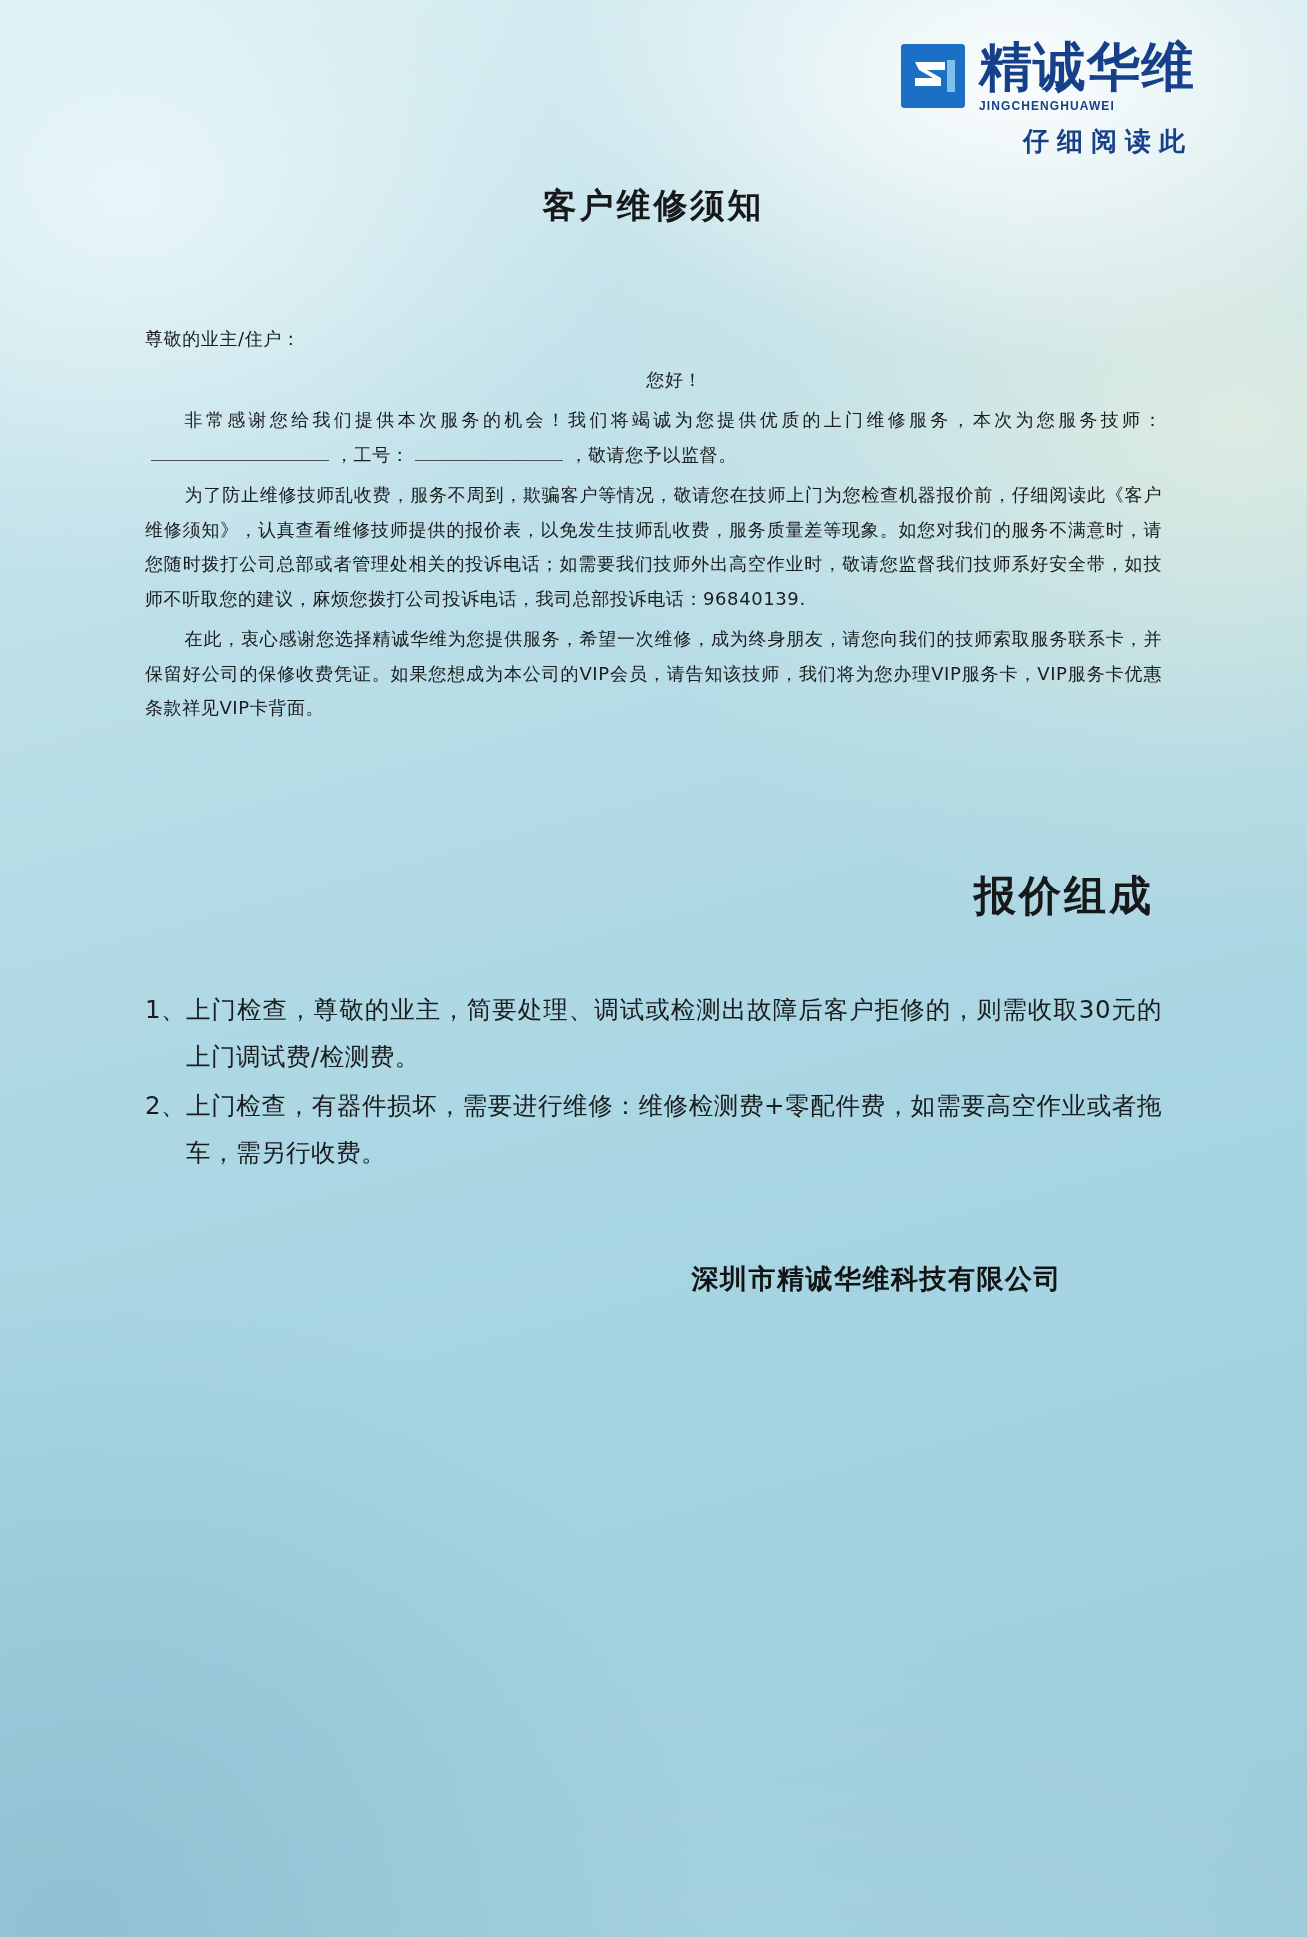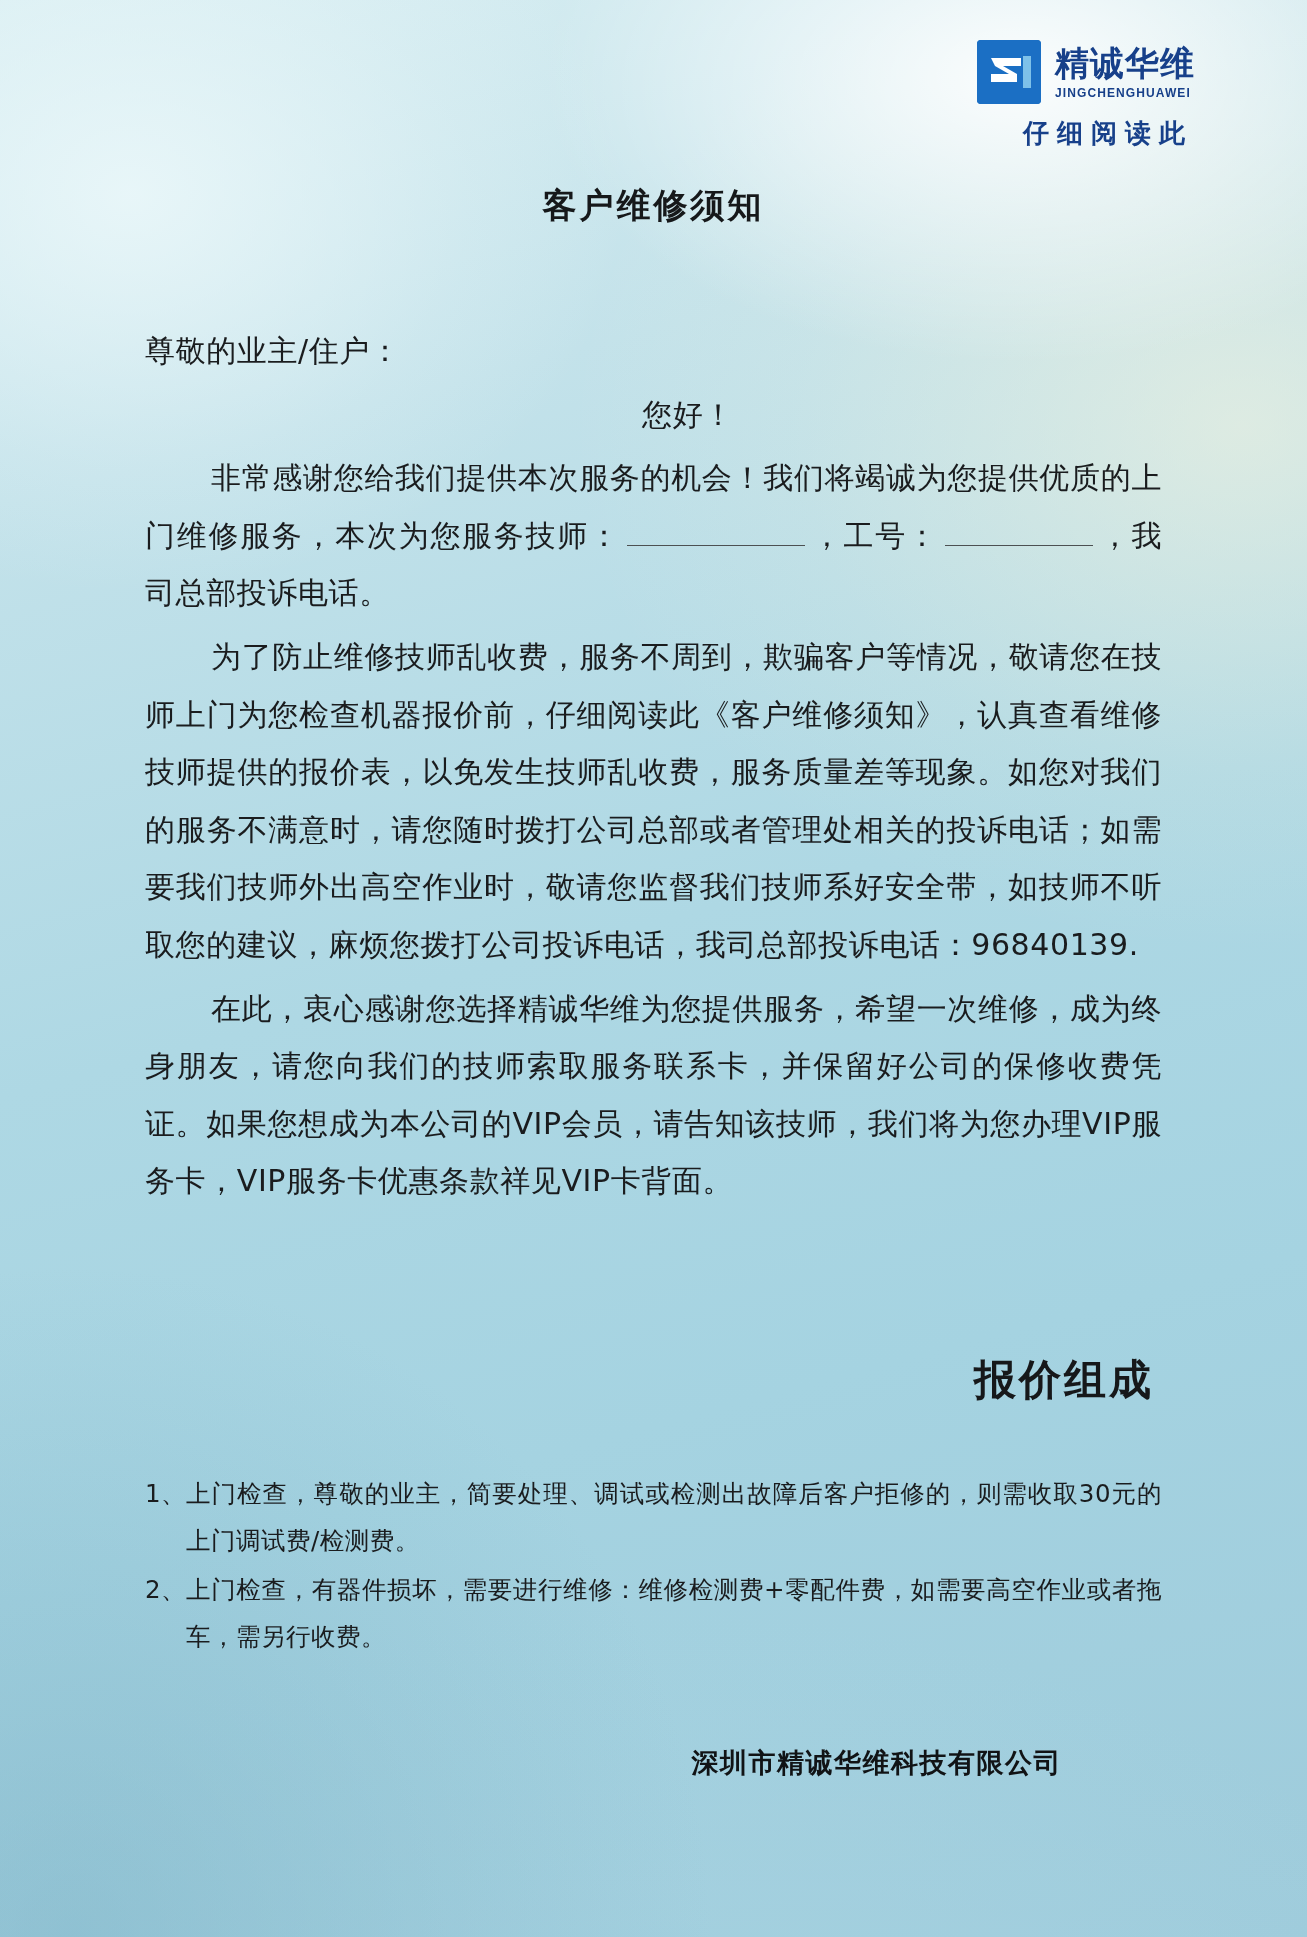"精诚华维" .logo-cn { font-size: 34px -> 53px }
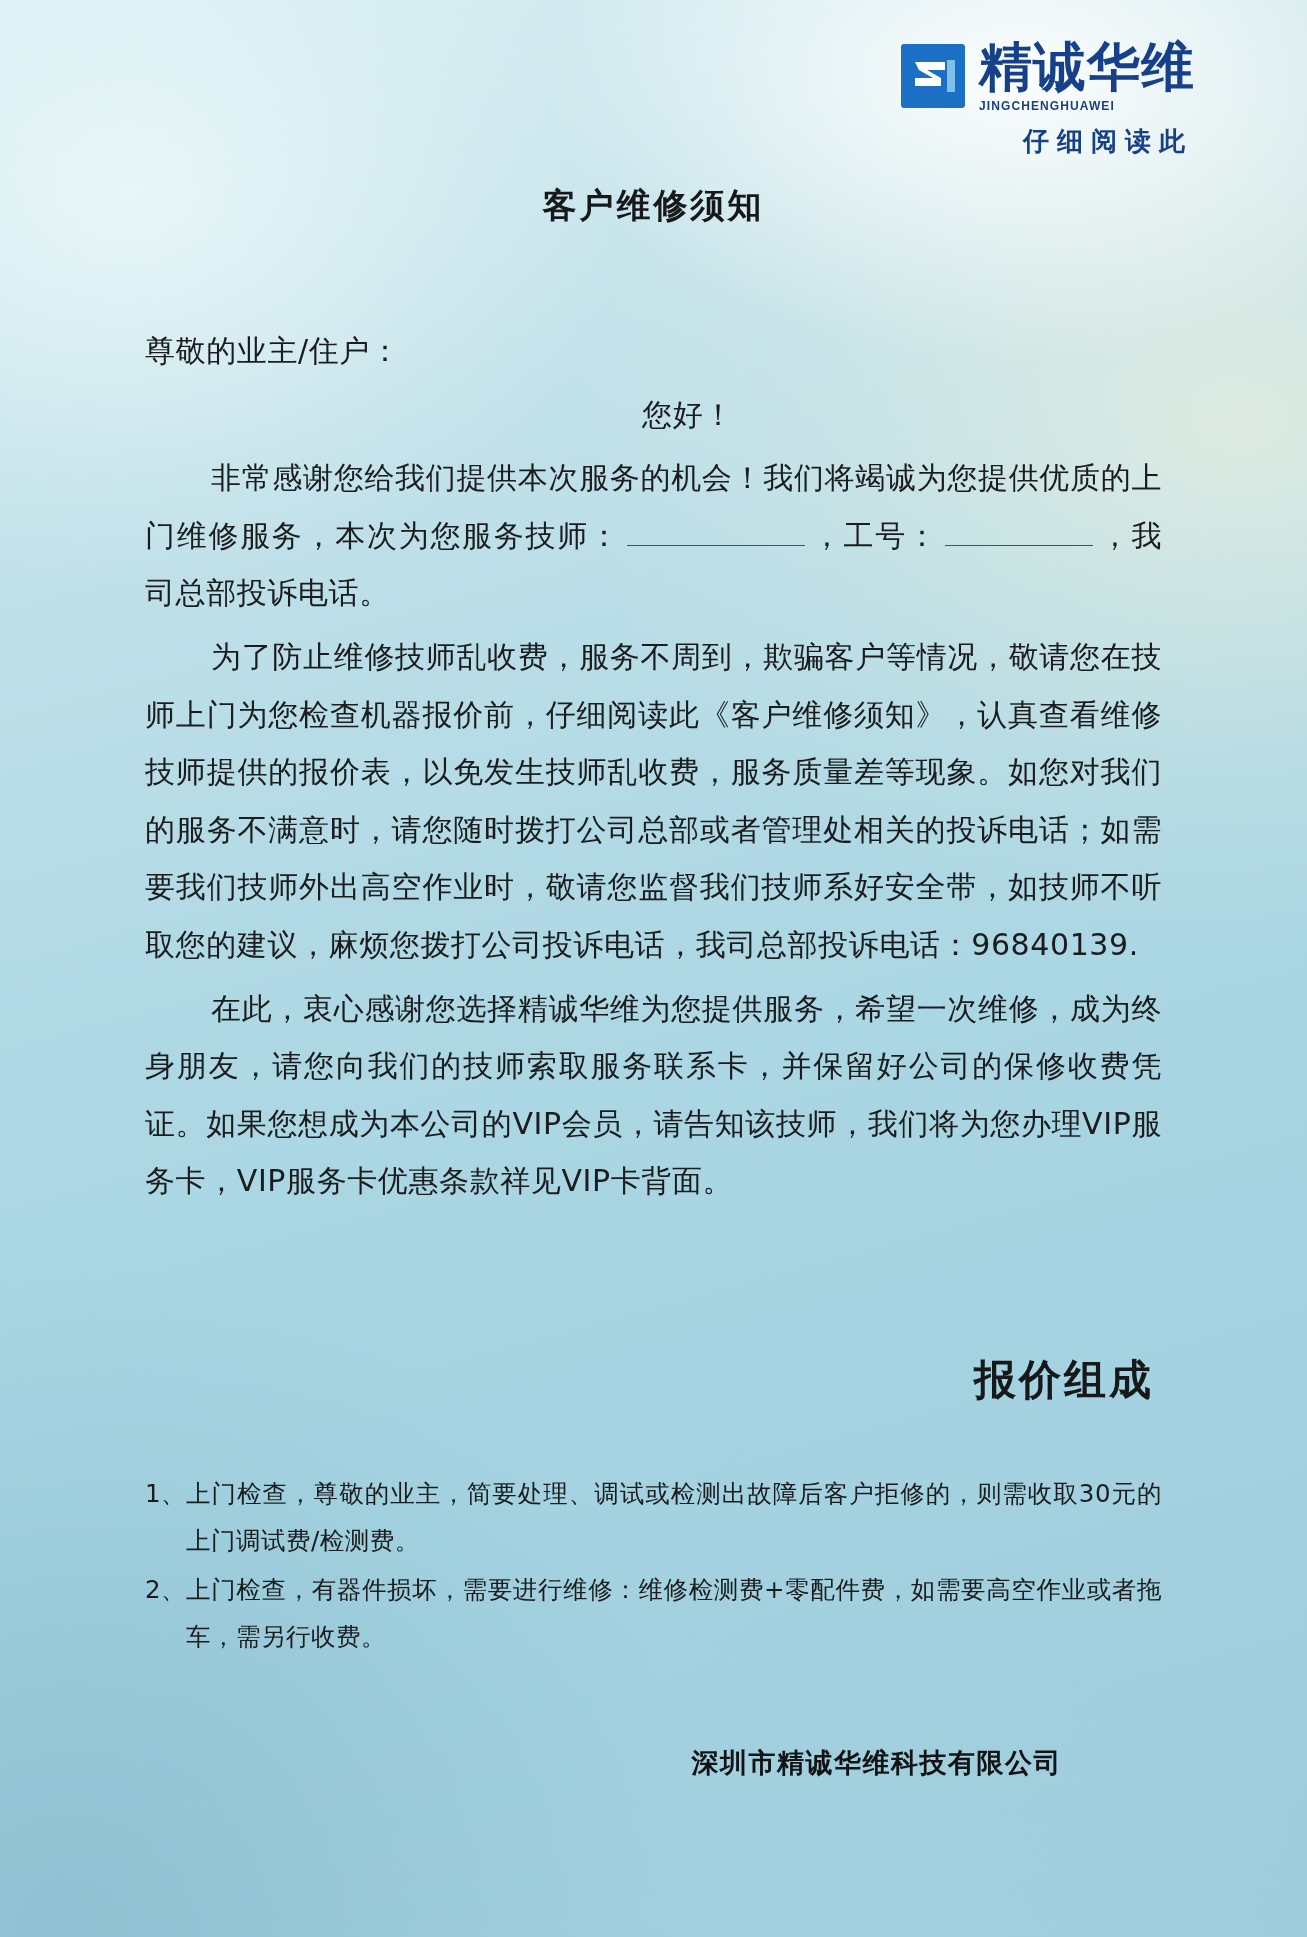"尊敬的业主/住户：" .body-text { font-size: 30px -> 18px }
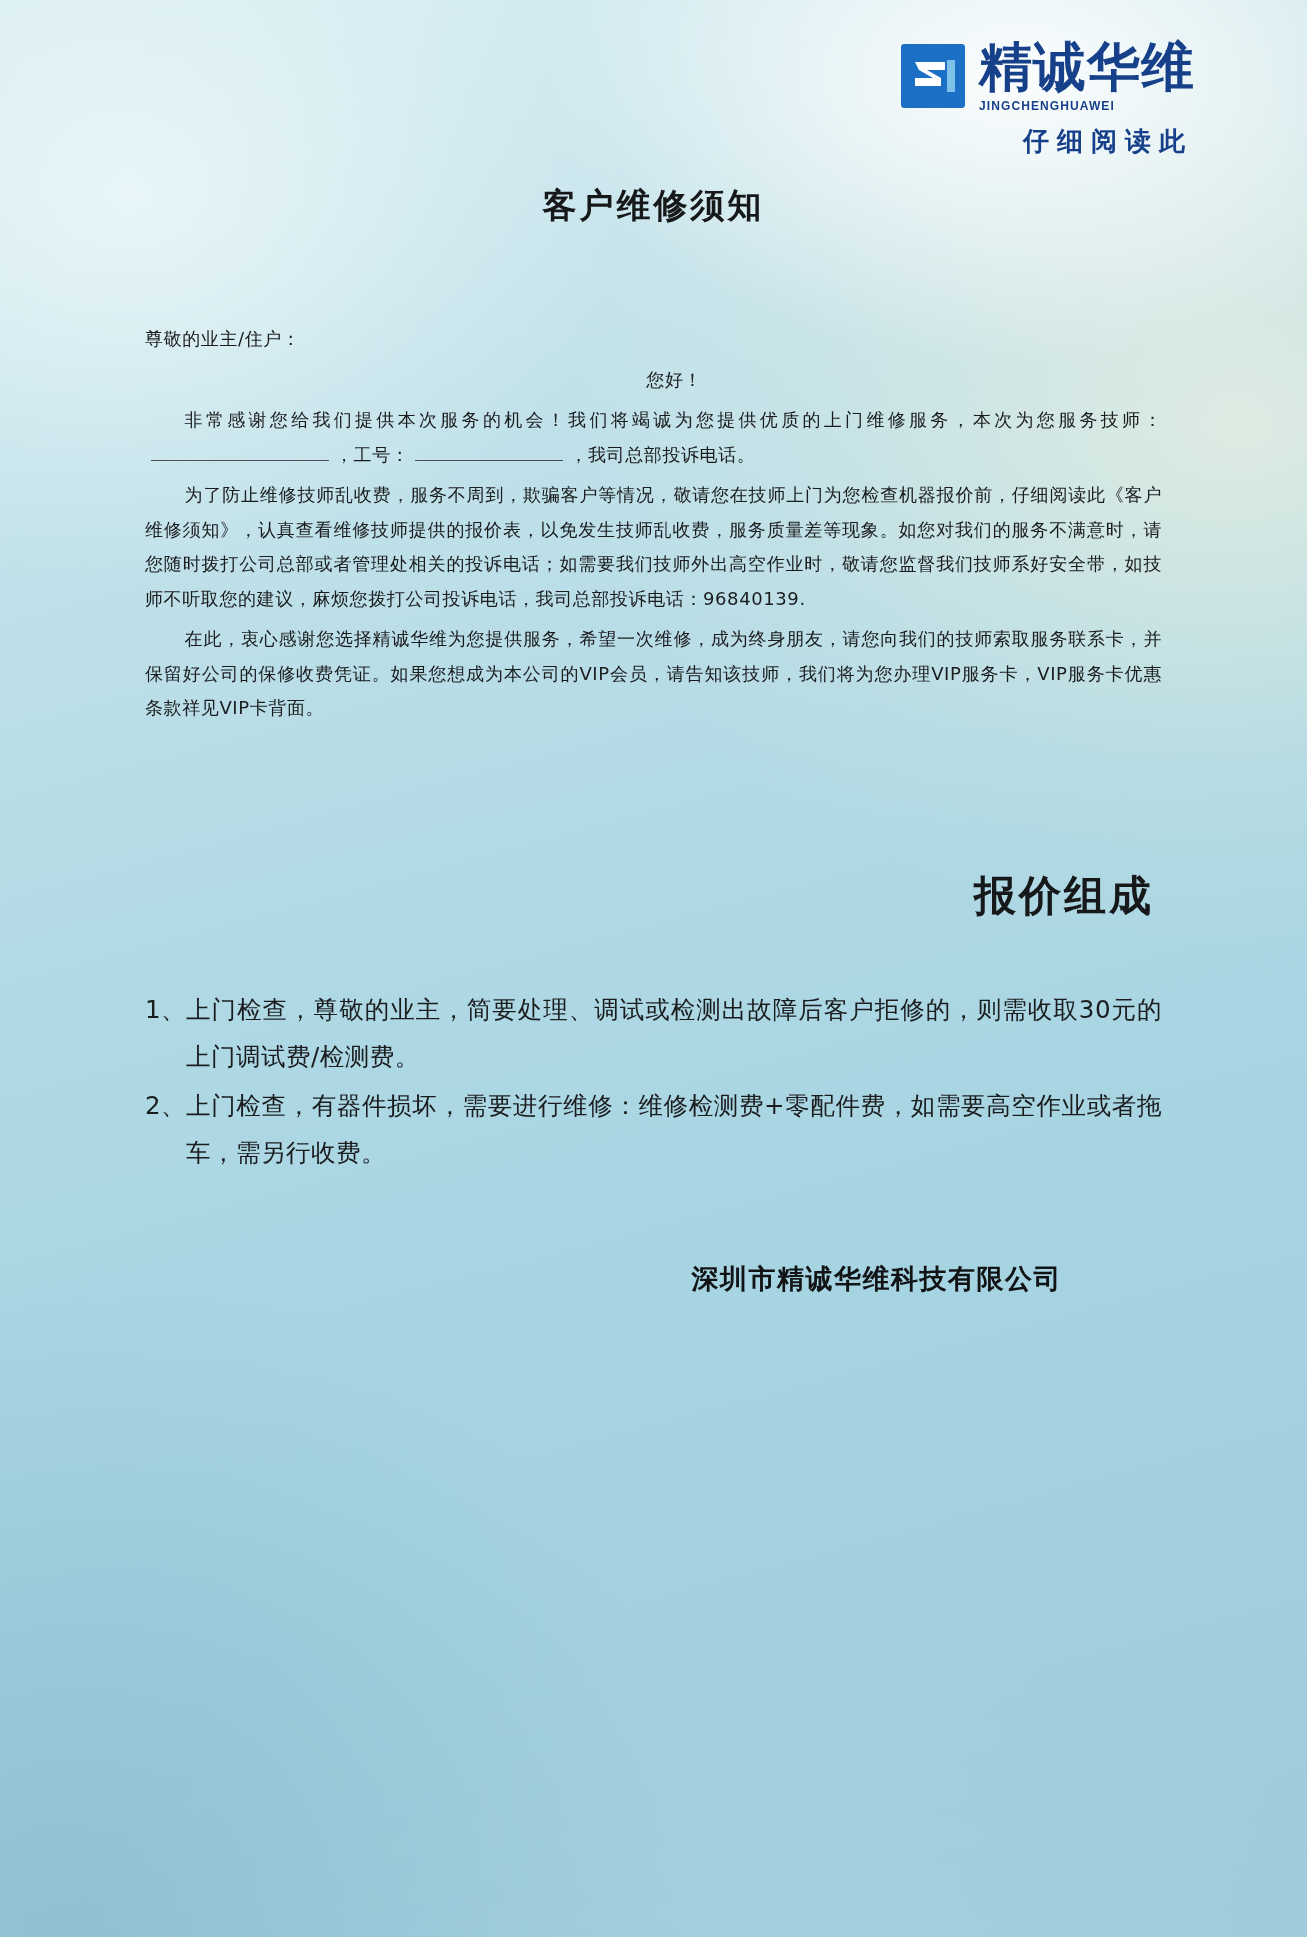"，我司总部投诉电话。" span { text: 我司总部投诉电话 -> 敬请您予以监督 }
